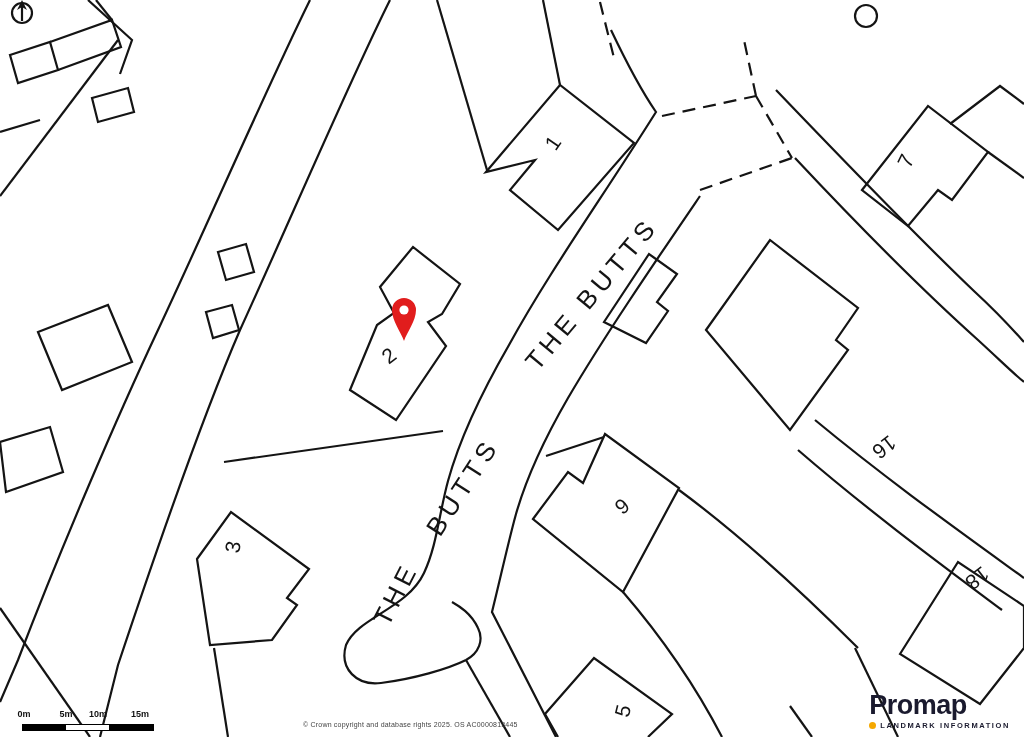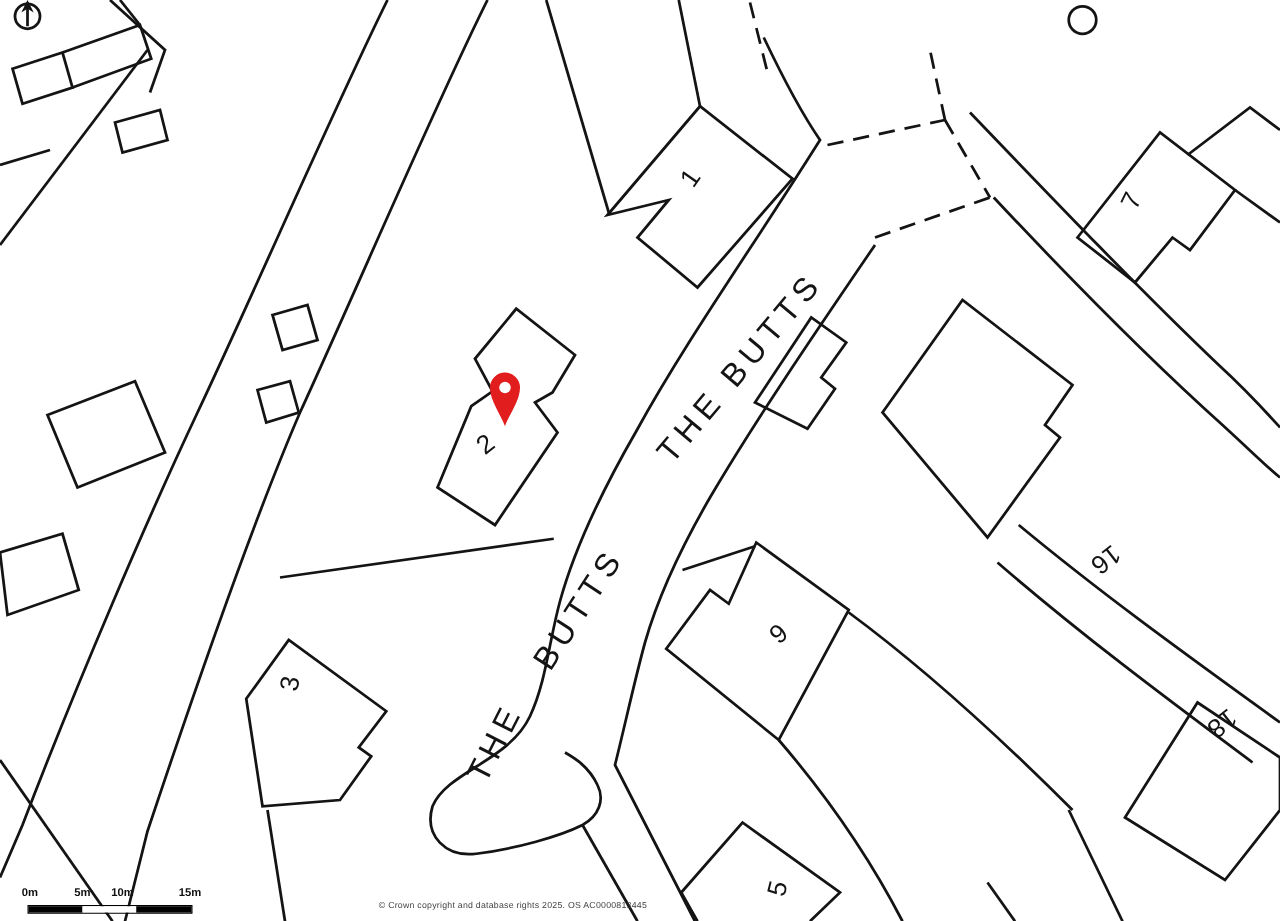"15m" span { left: 130px -> 118px }
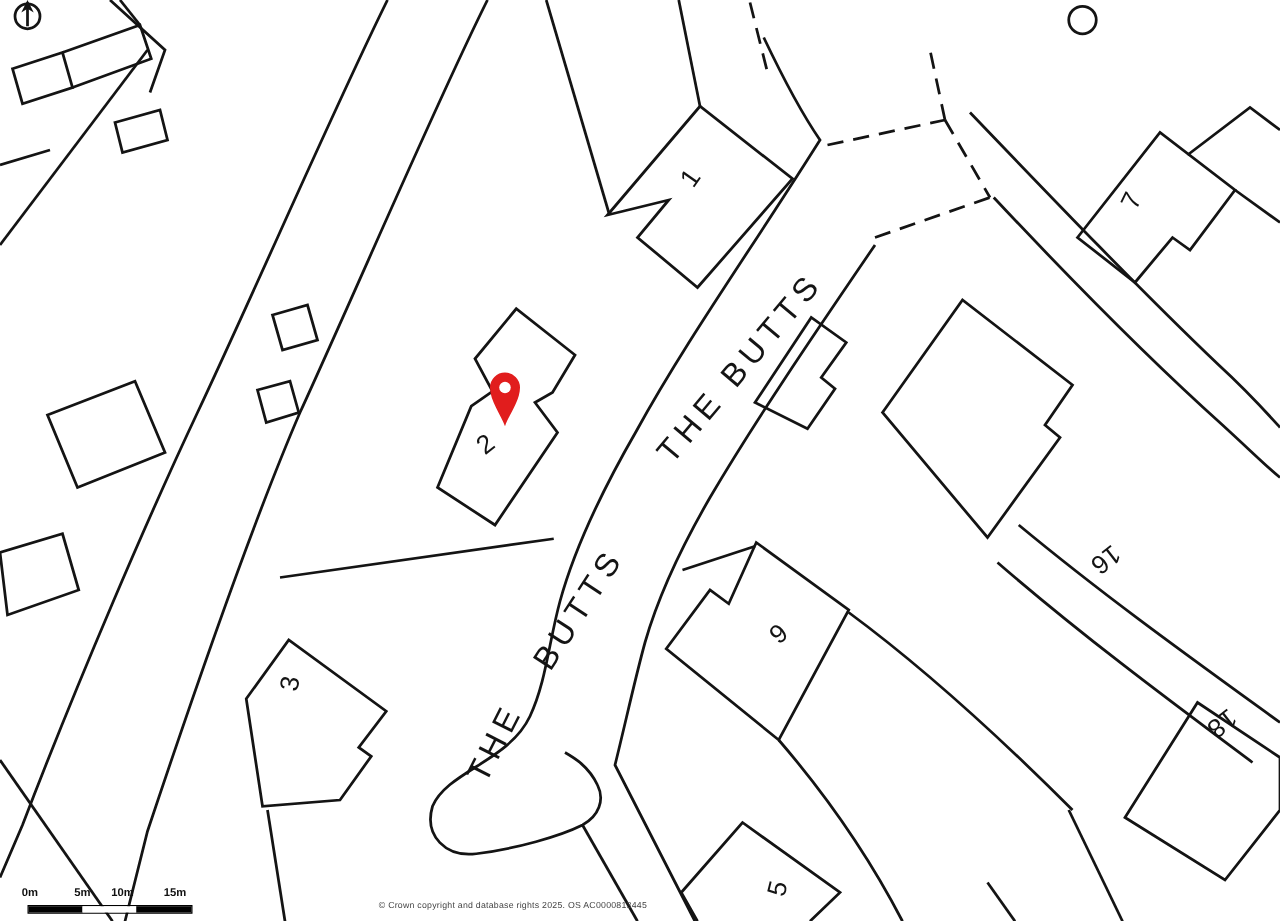"Promap" div.logo { html: none -> <div> <div>Promap</div> <div> <span></span> <span>LANDMARK INFORMATION</span> </div> </div> }
